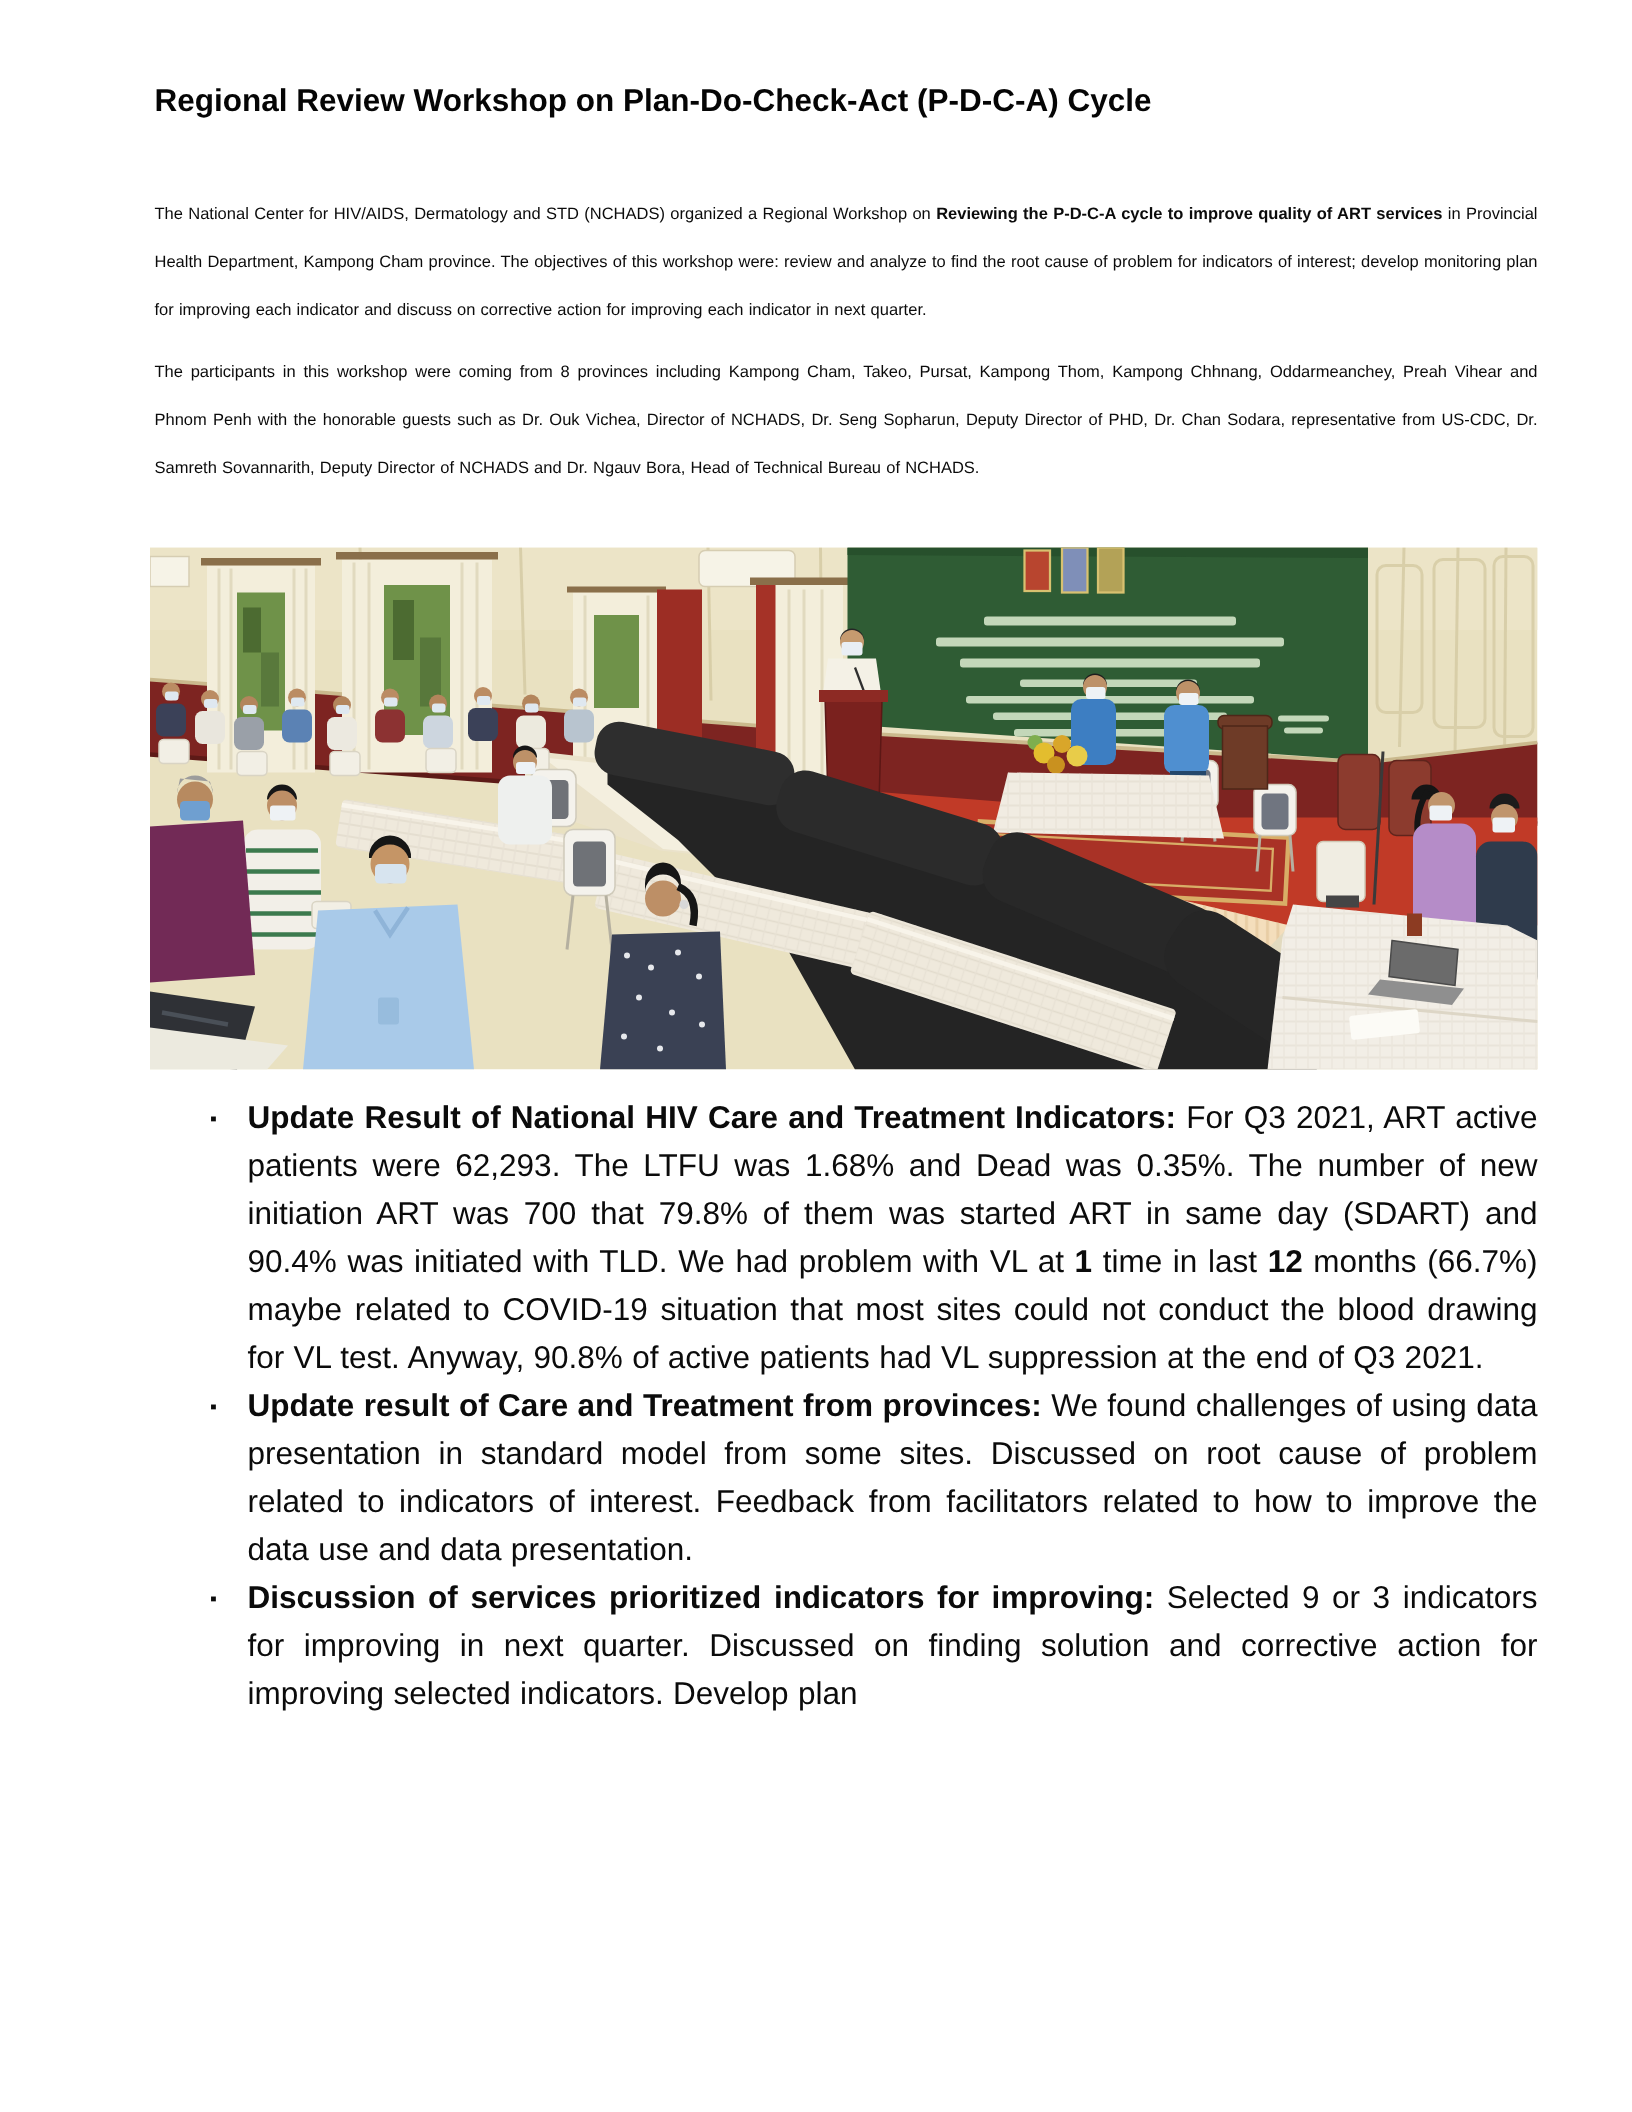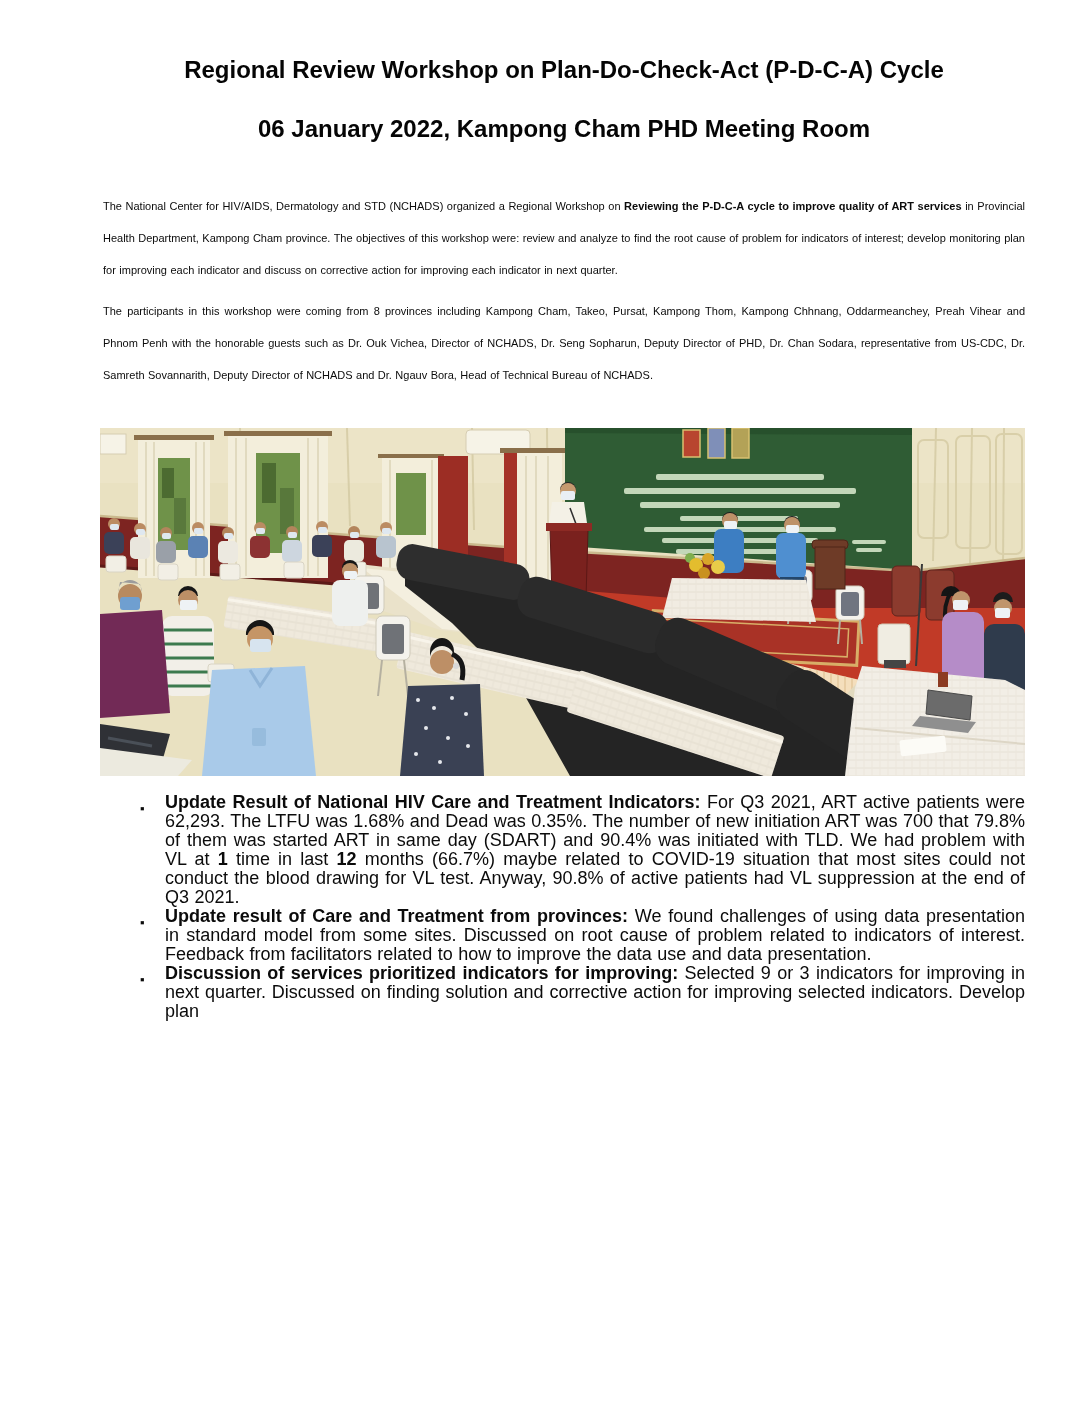"Regional Review Workshop on" .title, .subtitle { font-size: 24px -> 21px; text-align: center -> left }
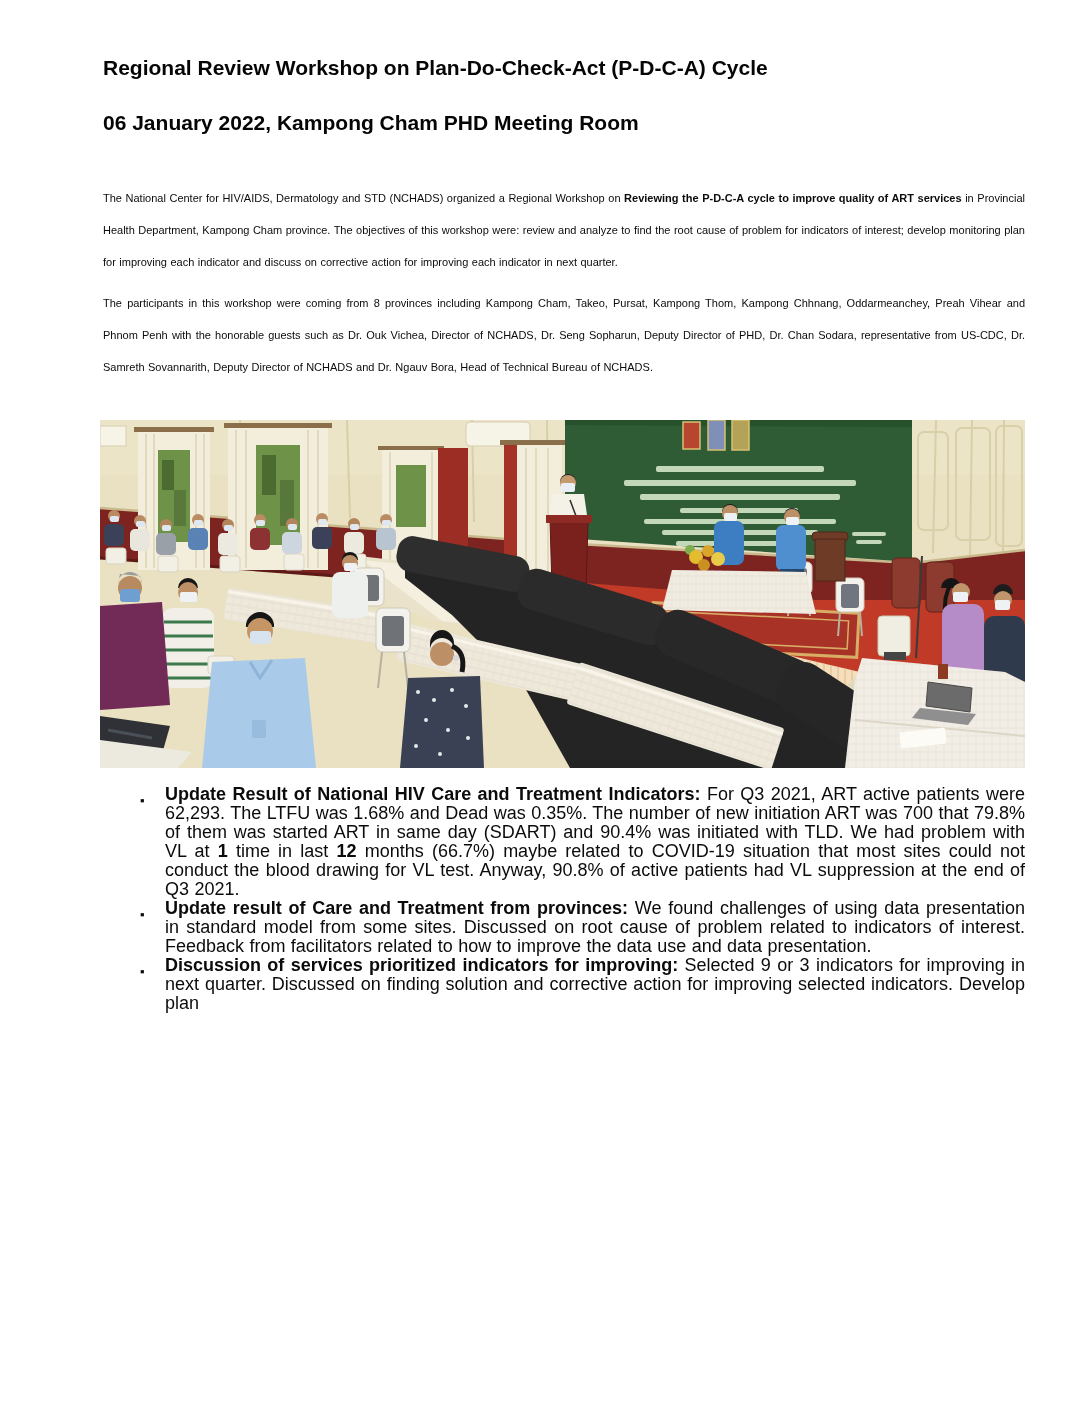"06 January 2022, Kampong Cham" h2.subtitle { html: <h2>06 January 2022, Kampong Cham PHD Meeting Room</h2> -> none }
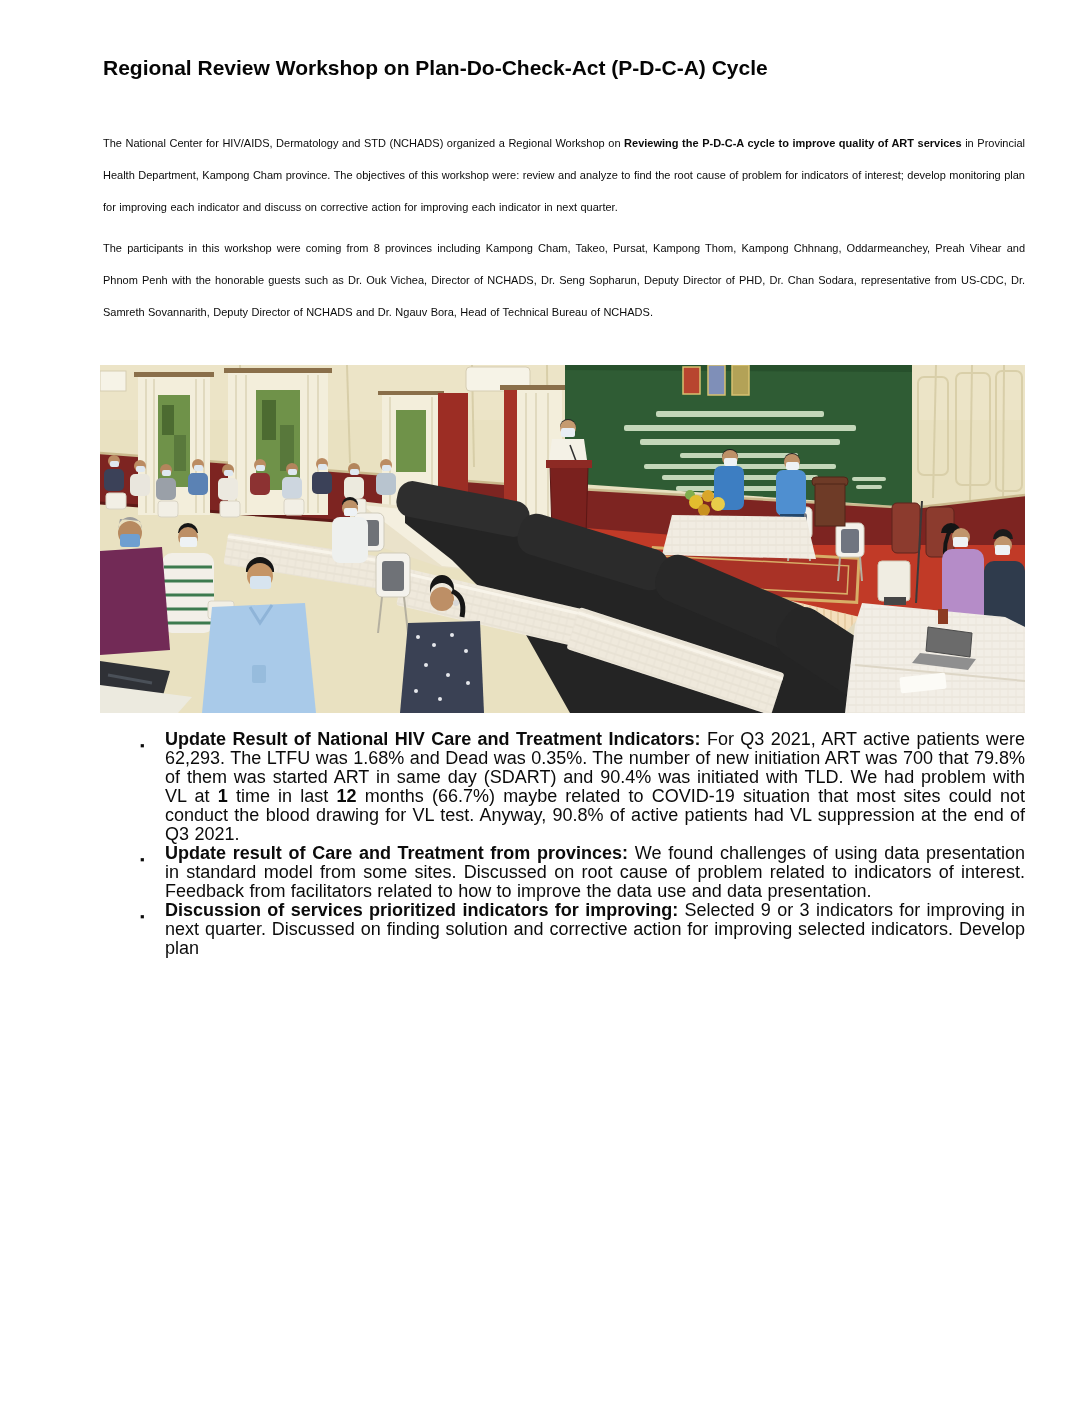"Update Result of National HIV" ul.topics li { font-size: 18px -> 21px; line-height: 19px -> 32px }
